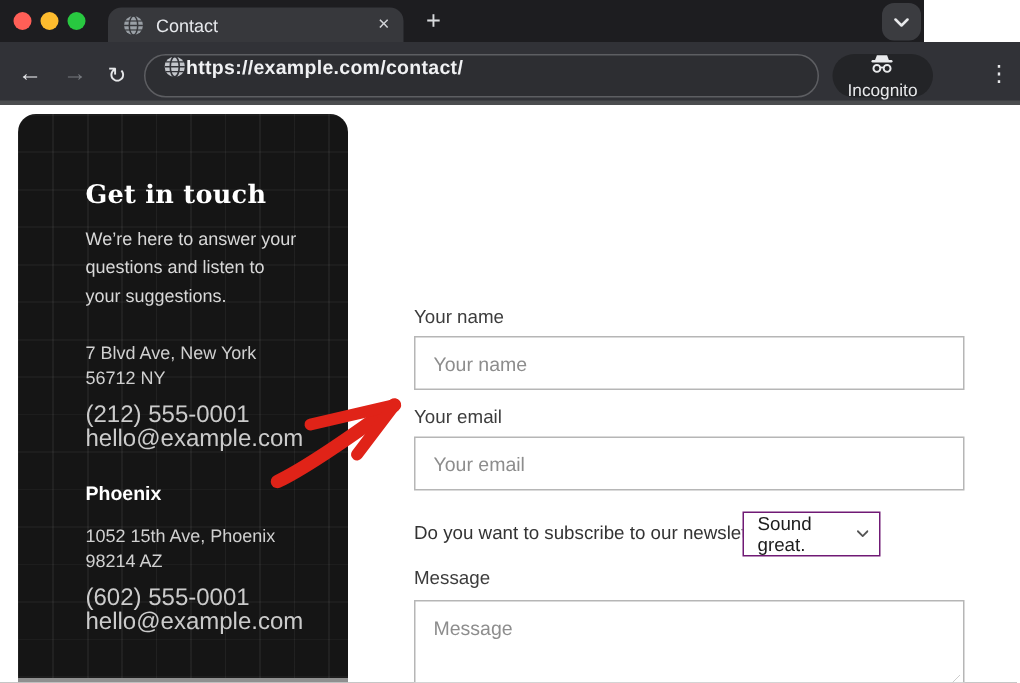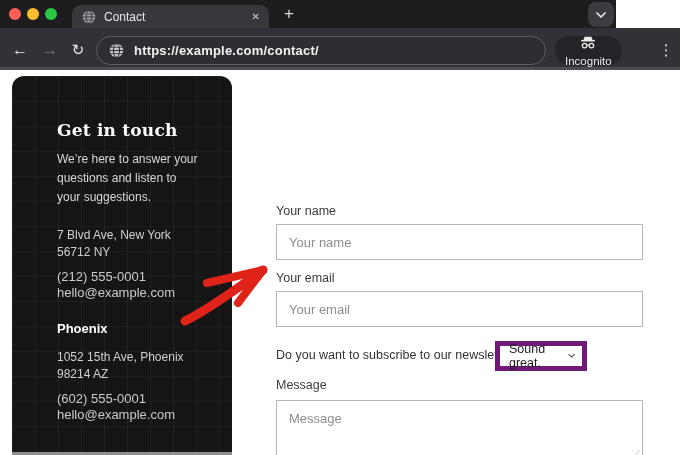"https://example.com/contact/" .urlbar { align-items: center -> flex-start; gap: 10px -> none }
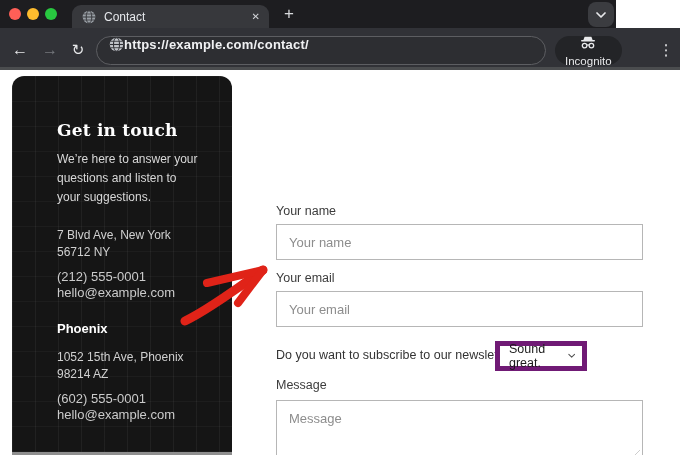"(212) 555-0001" .loc-contact { font-size: 13px -> 16px }
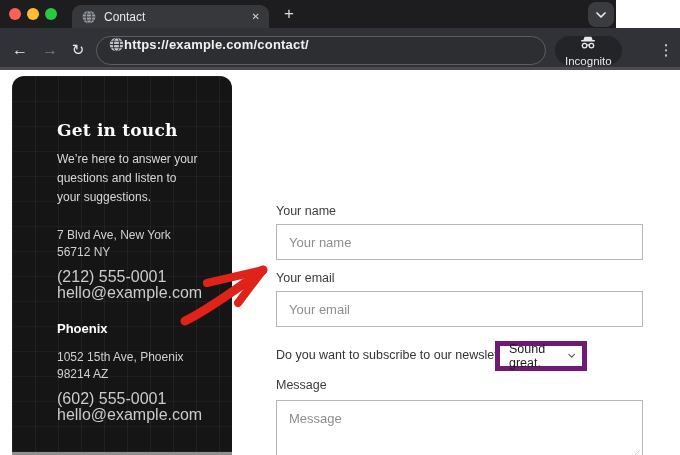"Sound great." .select { border: 5px solid #701a75 -> 1px solid #701a75 }
